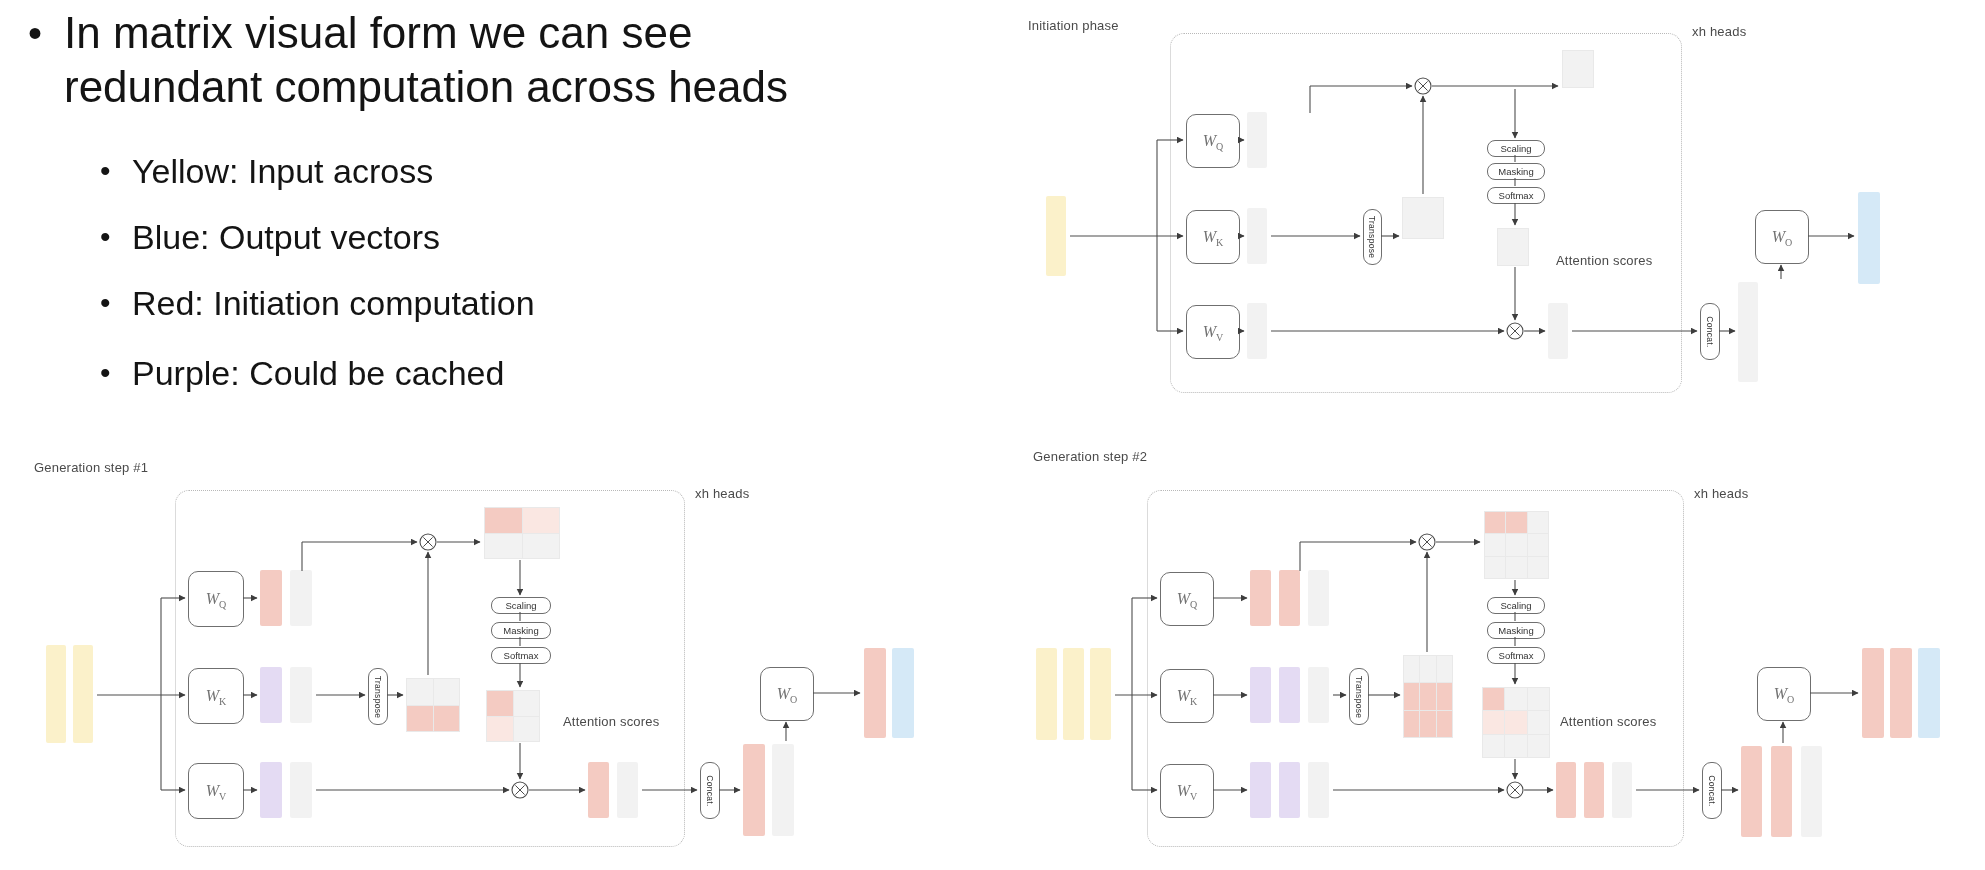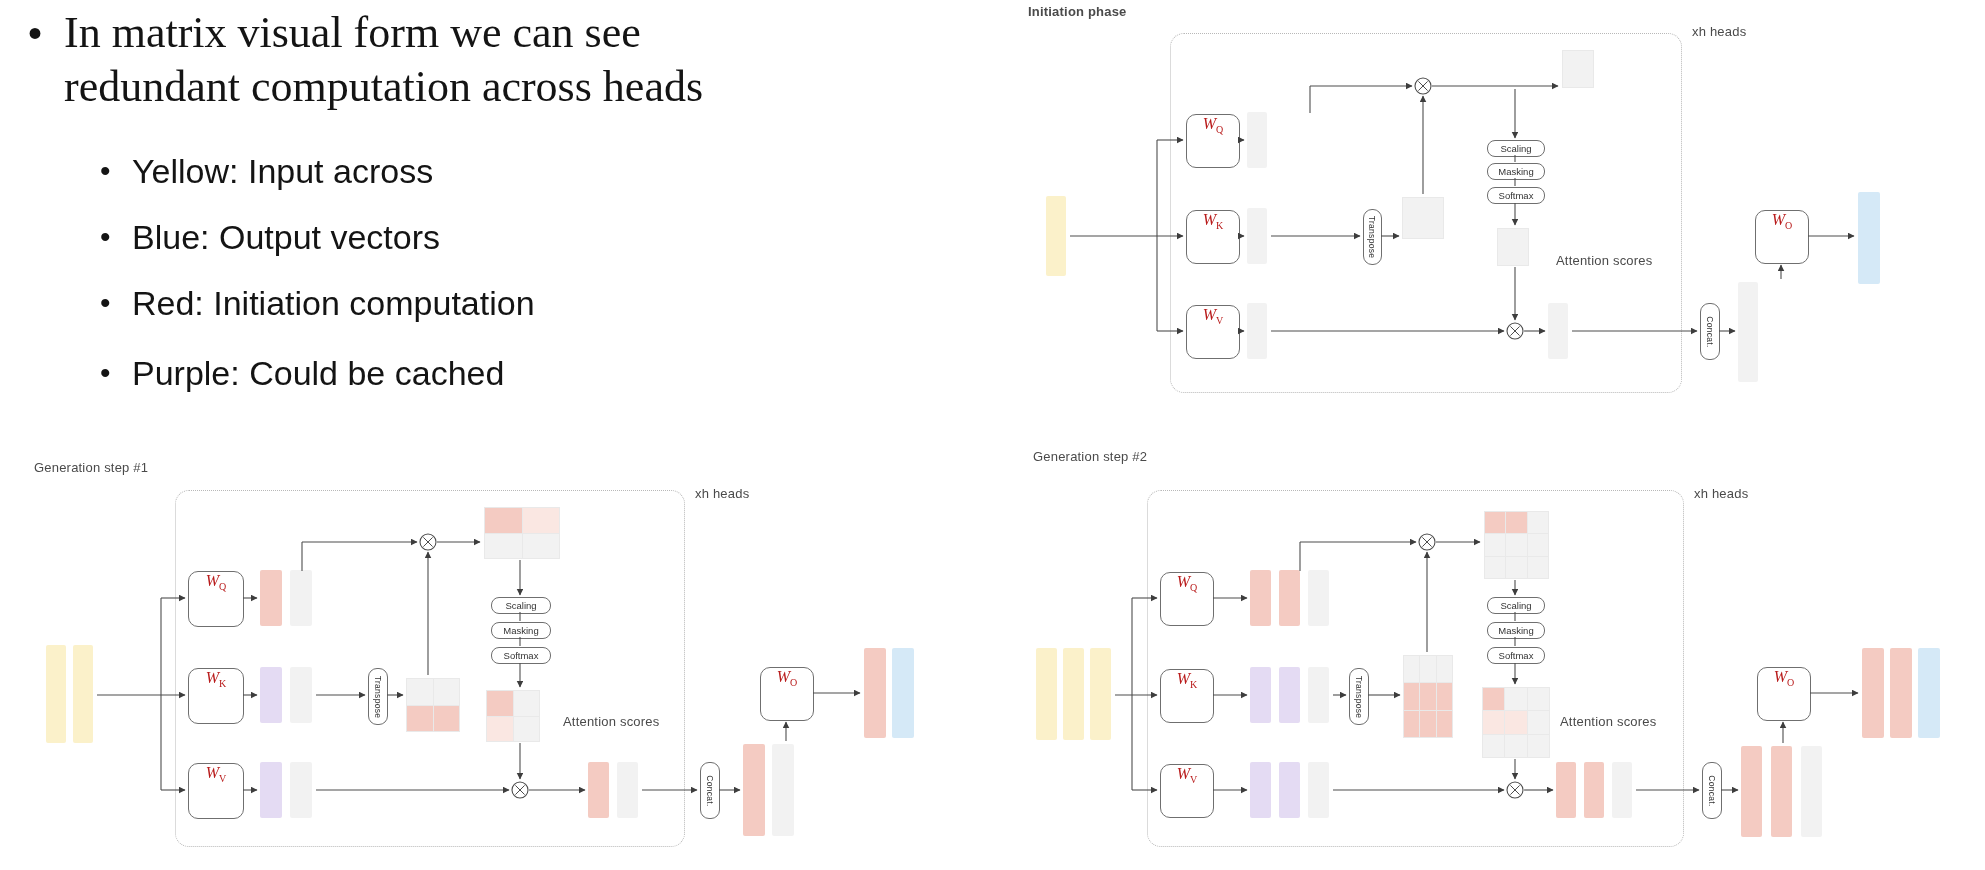"In matrix visual form we" .b-main .ln { font-family: Liberation Serif, serif -> none }
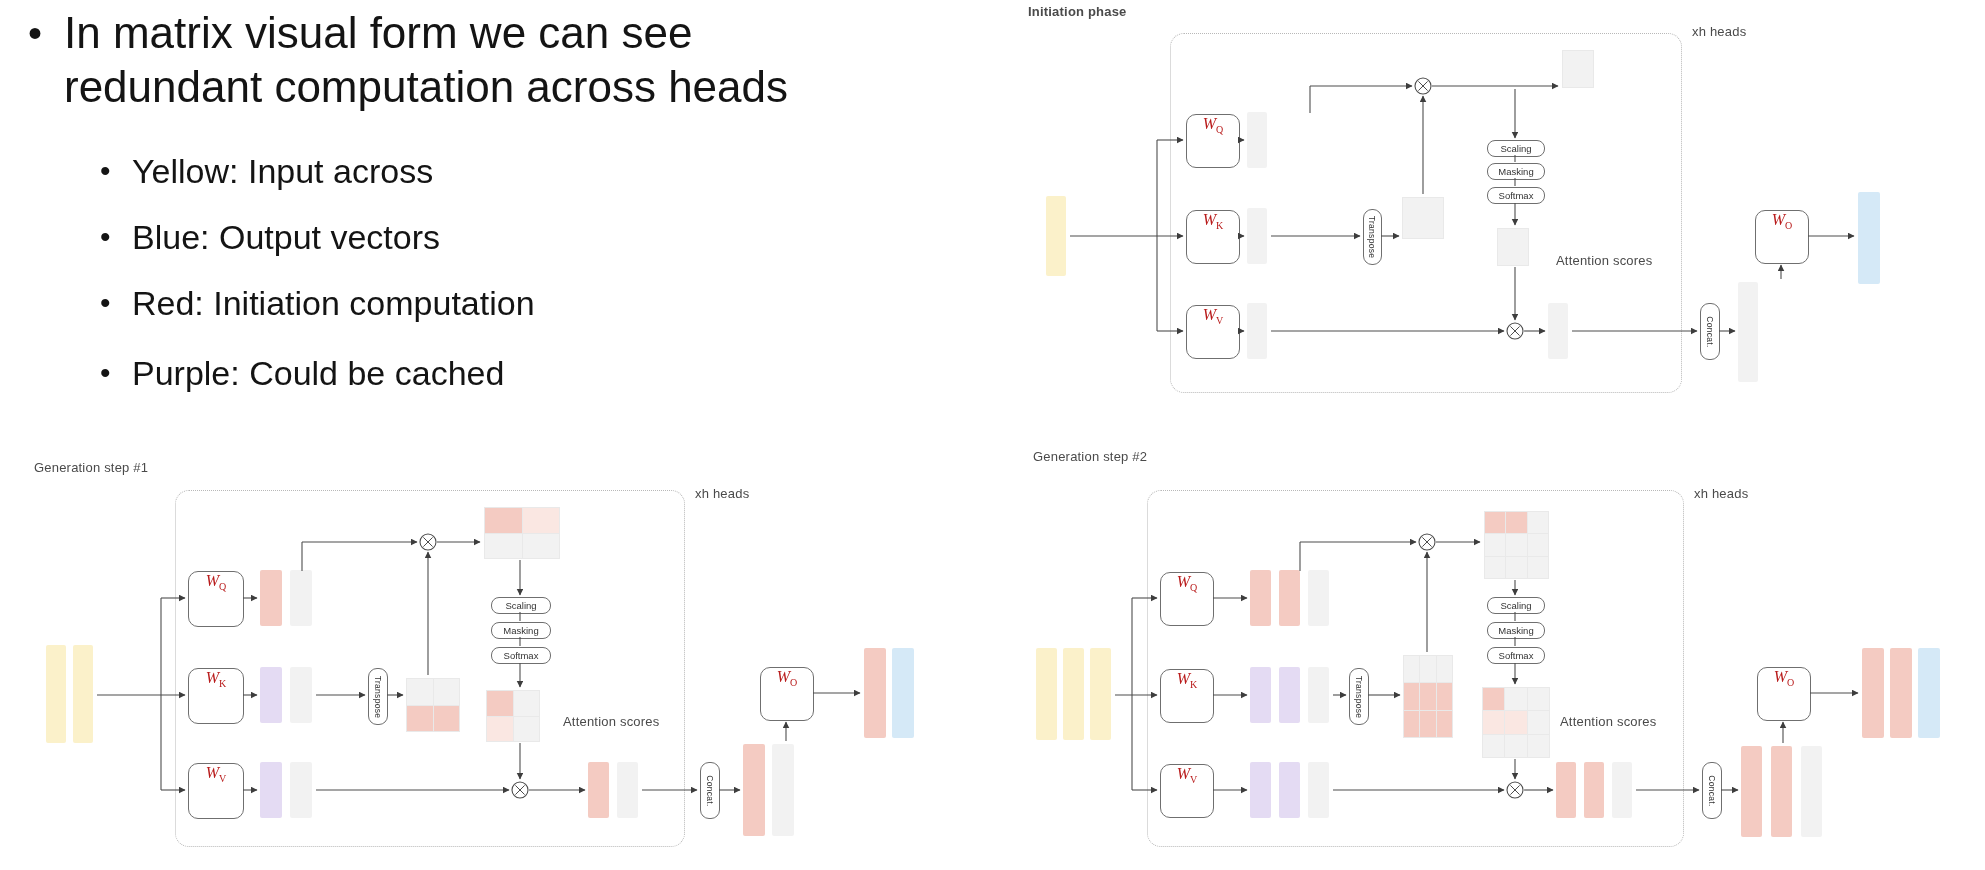"Initiation phase" div.dlabel { font-weight: bold -> none; top: 4px -> 18px }
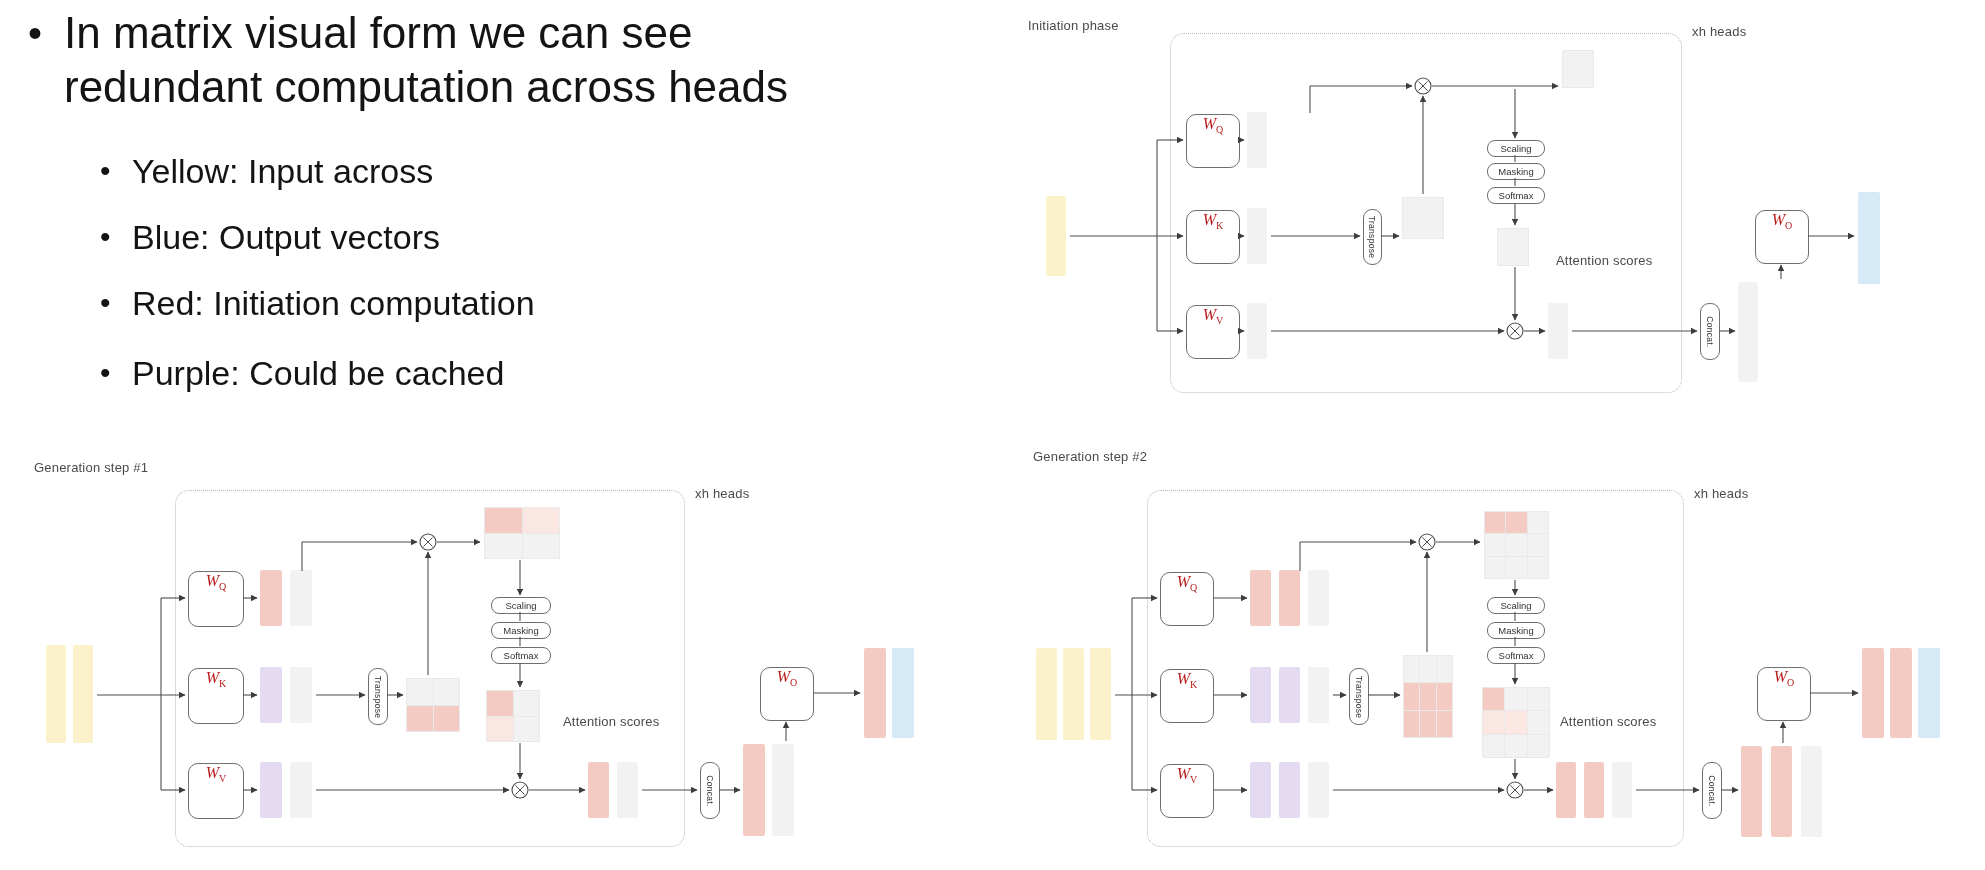"WQ" .wbox { align-items: flex-start -> center; color: #b91c1c -> #737373 }
